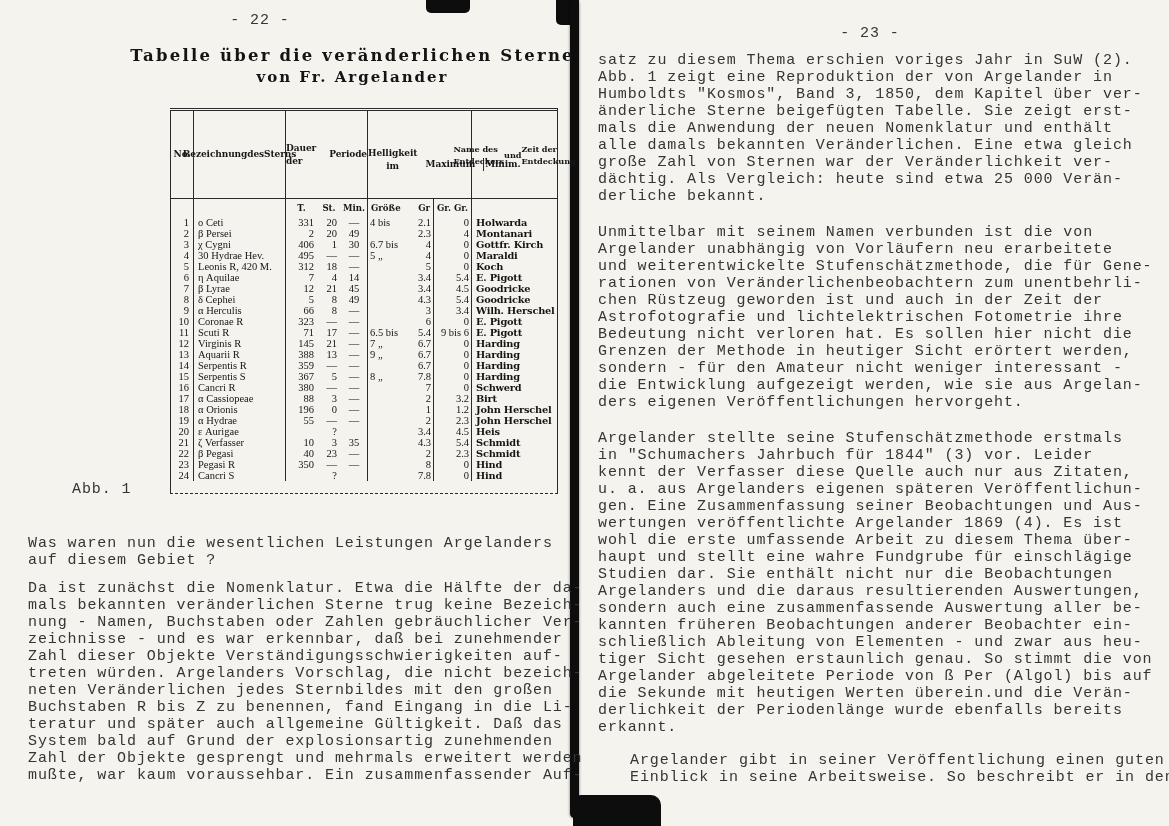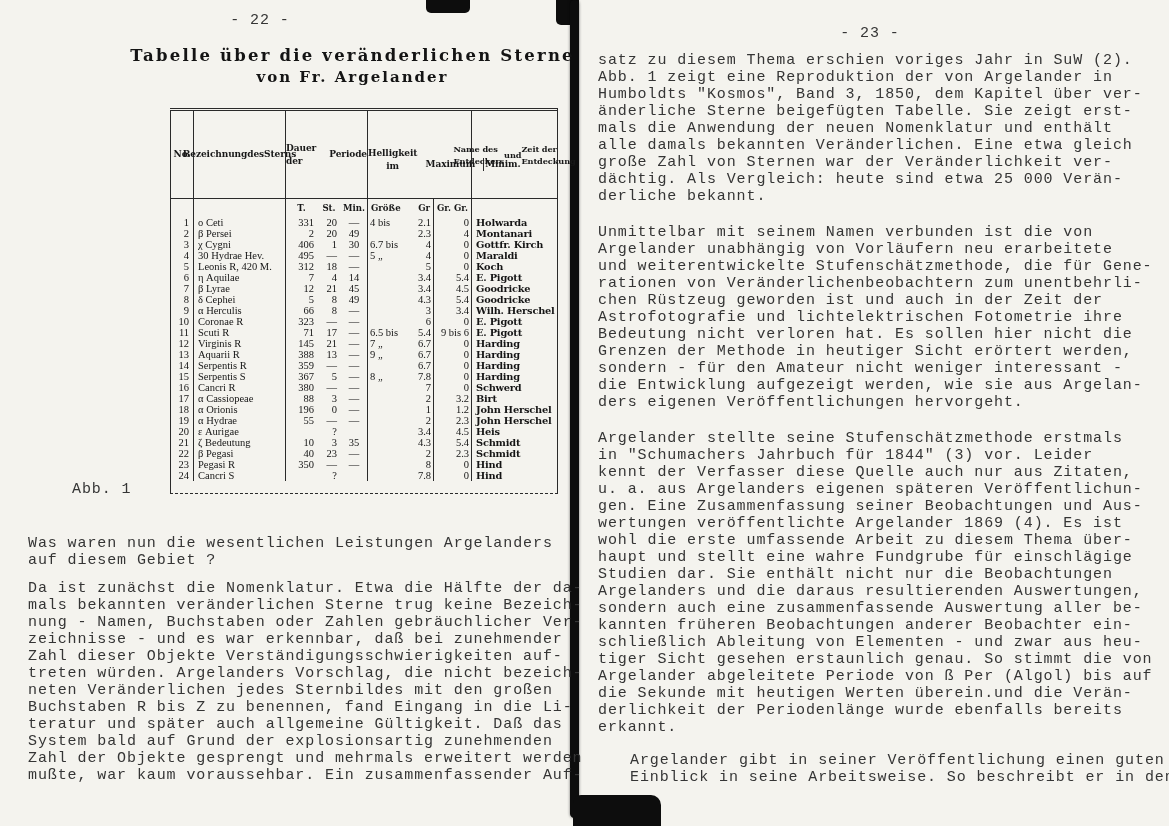"ζ Bedeutung" span.td { text: Bedeutung -> Verfasser }
